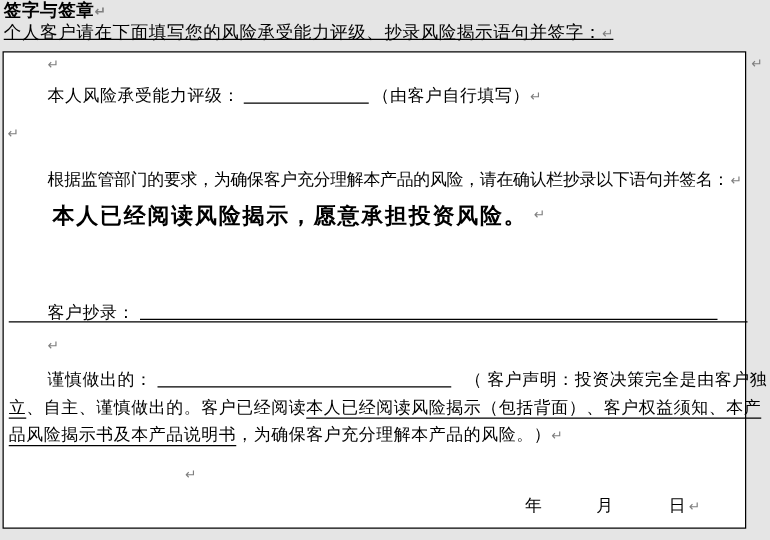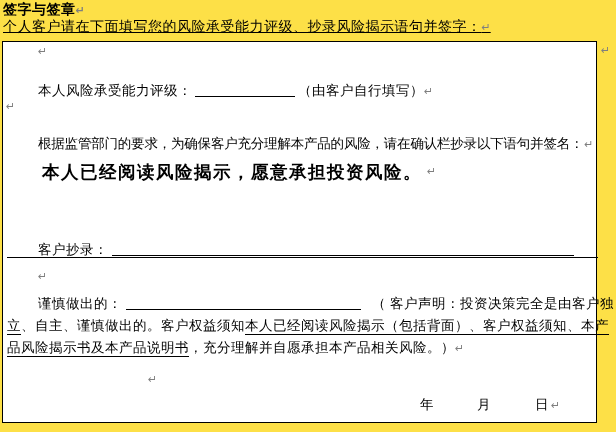"签字与签章↵" .page { background: #fde047 -> #e5e5e5 }
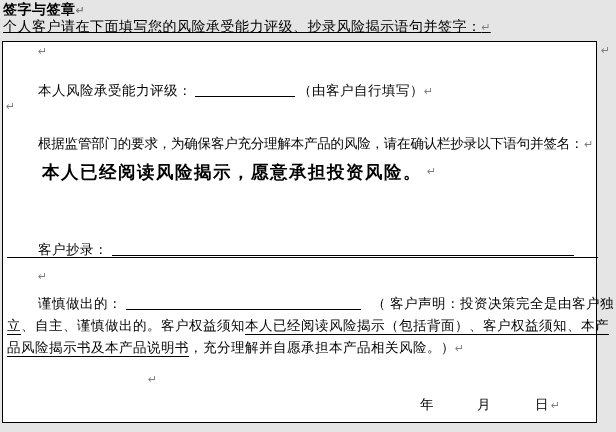"本人风险承受能力评级： （由客户自行填写）↵" .l-rating { top: 41px -> 27px }
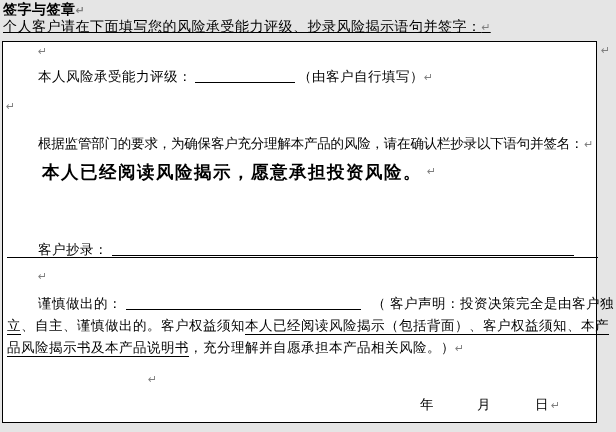"、自主、谨慎做出的。客户权益须知" span { text: 权益须知 -> 已经阅读 }
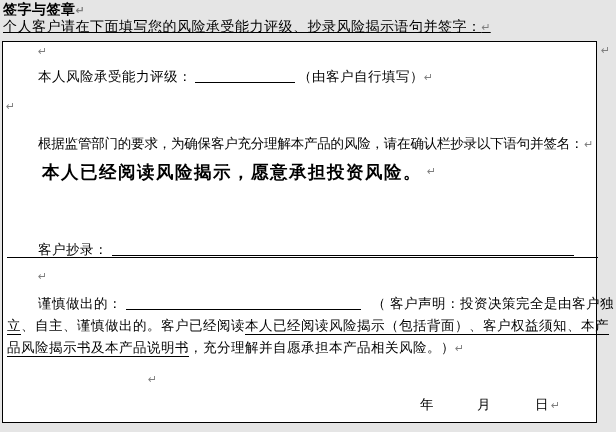"，充分理解并自愿承担本产品相关风险。）" span { text: 充分理解并自愿承担本产品相关 -> 为确保客户充分理解本产品的 }
